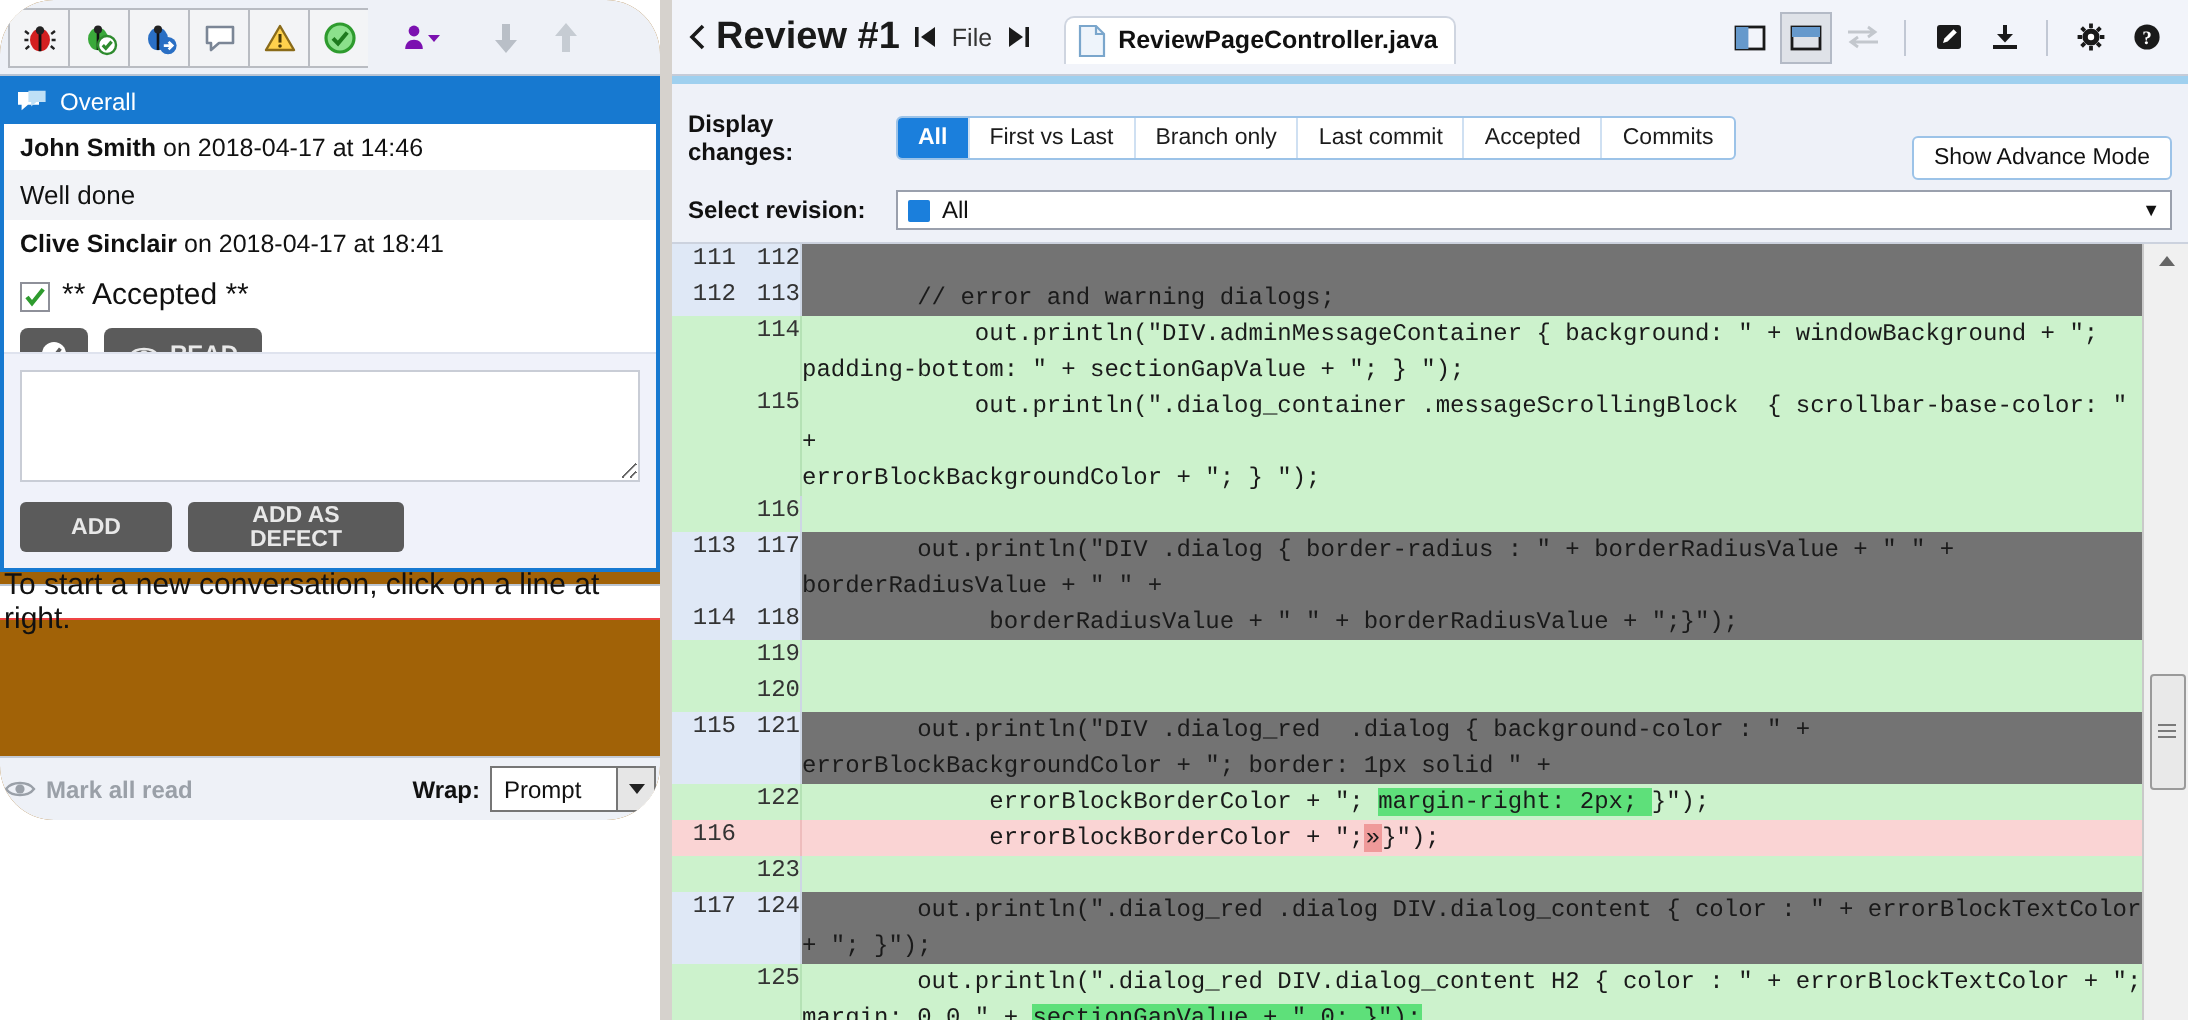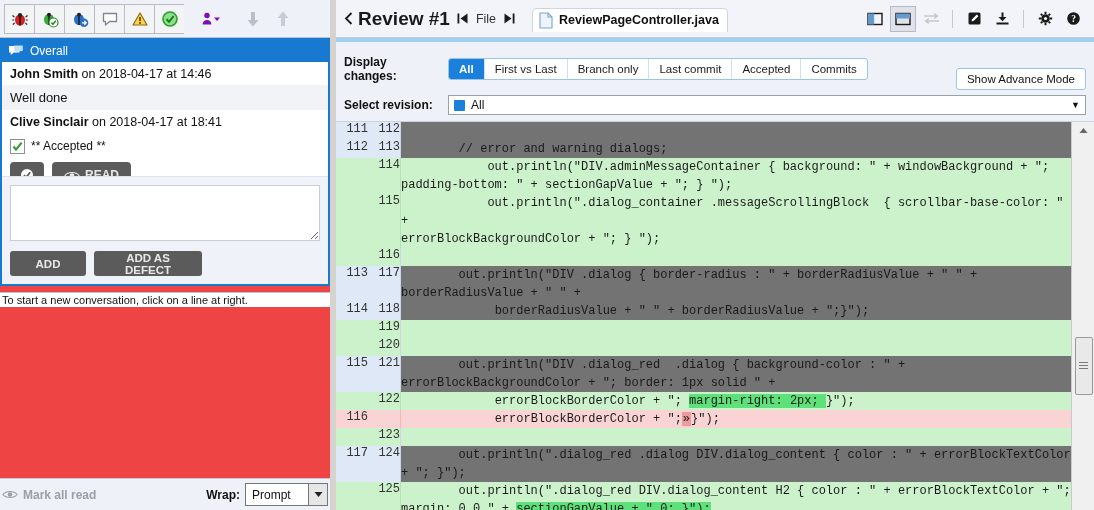"Overall" #left-panel { background: #ef4444 -> #a16207; border-radius: none -> 27px; height: 510px -> 410px }
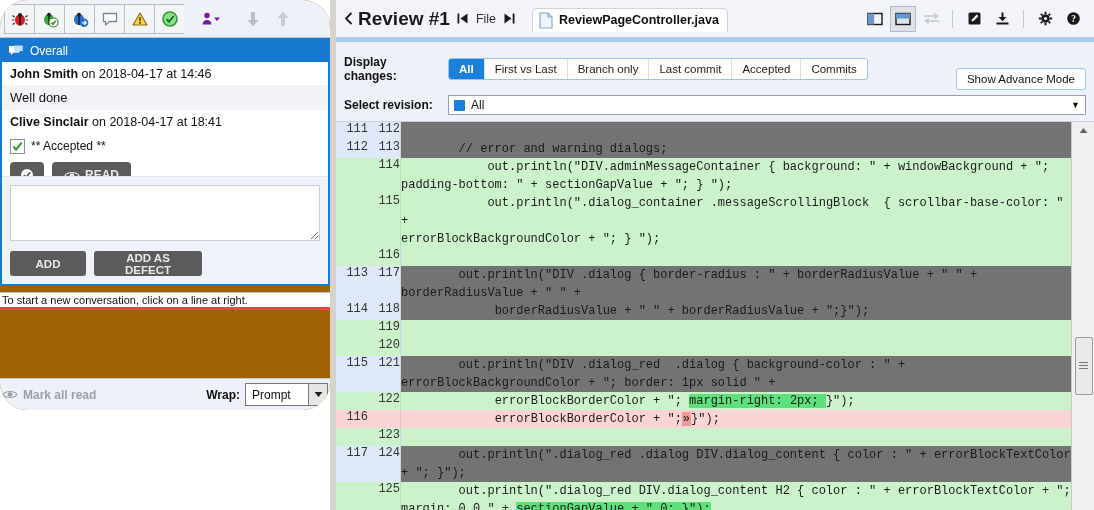"** Accepted **" .cmt-status { align-items: flex-start -> flex-end; font-size: 12px -> 15px }
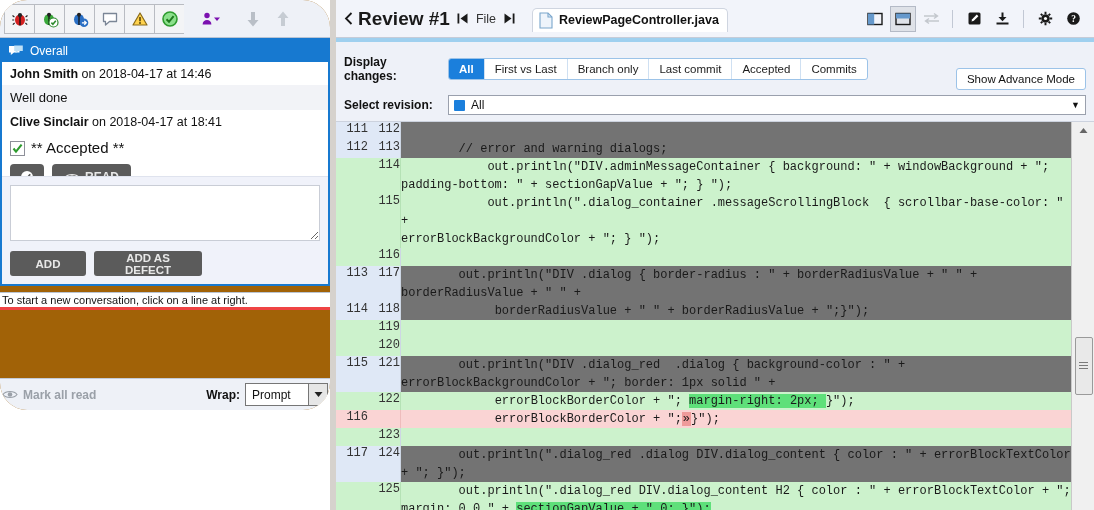"To start a new conversation," #hint-bar { border-bottom: 3px solid #ef4444 -> 1px solid #ef4444; font-size: 11px -> 15px }
